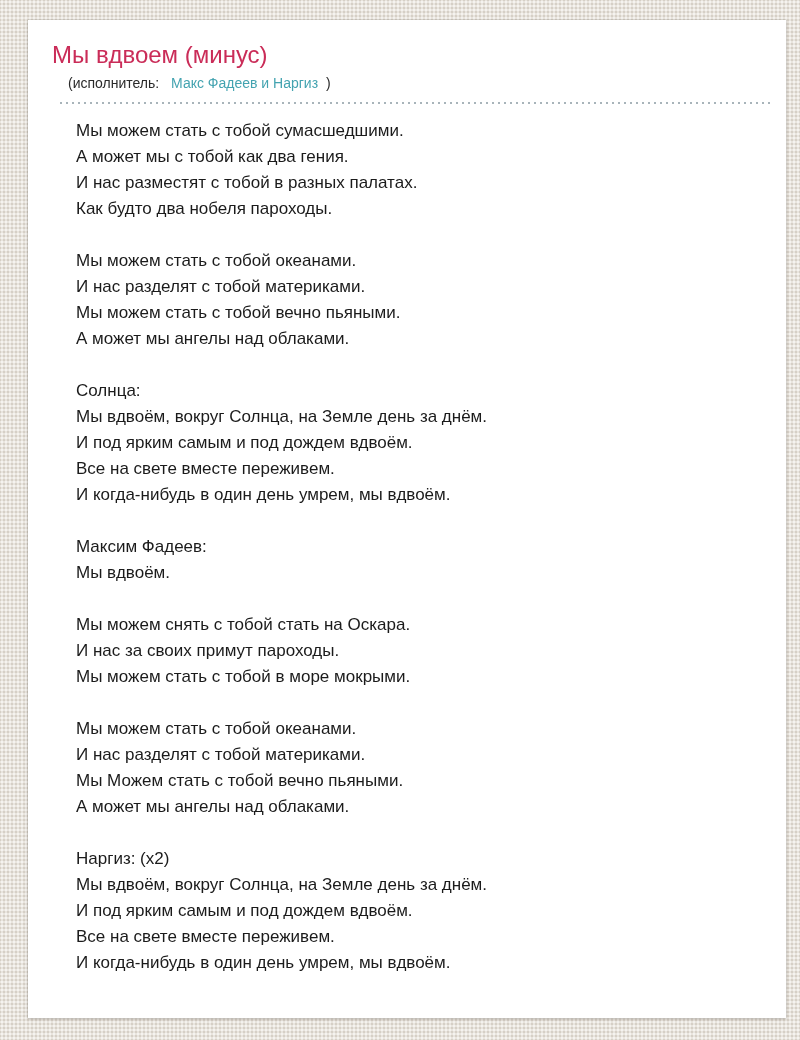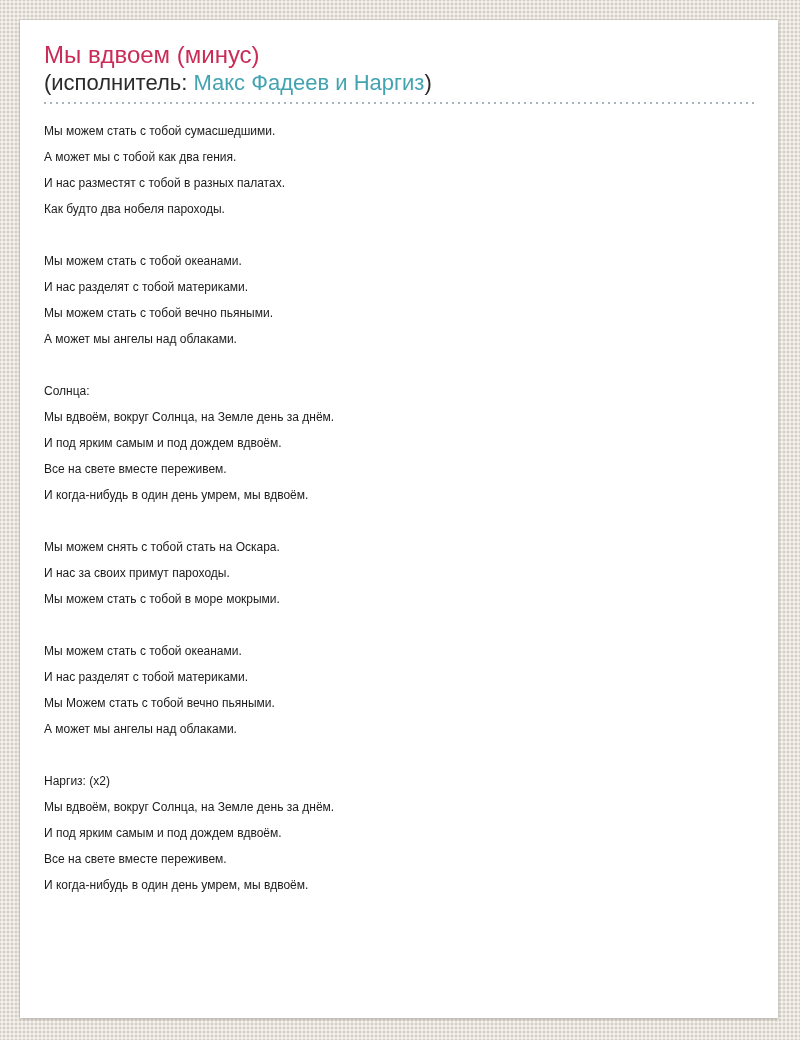"Мы вдвоем (минус)" * { margin-left: none -> 8px }
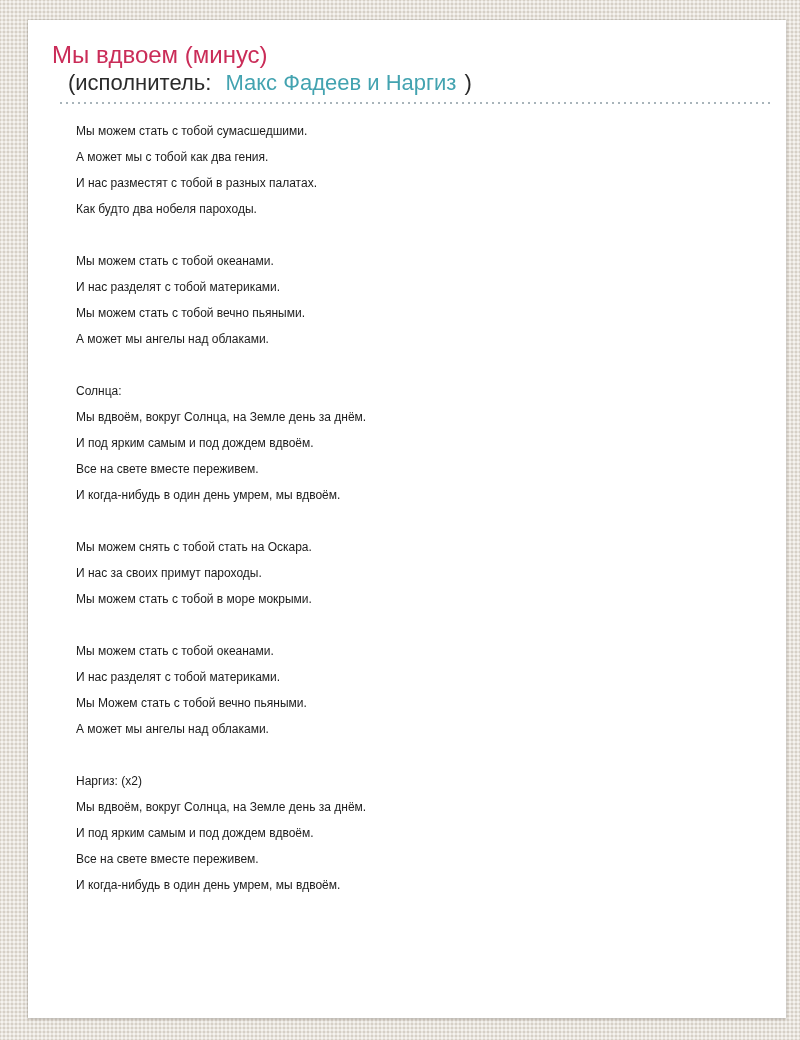"(исполнитель: Макс Фадеев и Наргиз" .subtitle { font-size: 22px -> 14px }
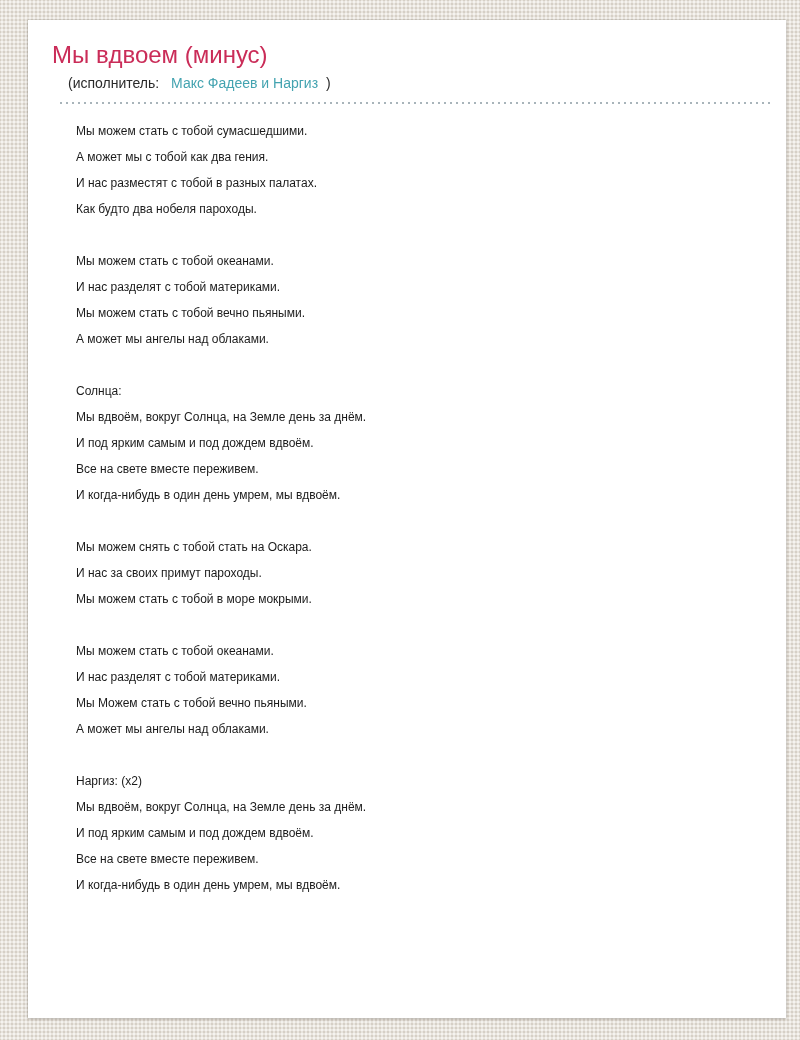"Мы можем стать с тобой" .lyrics { font-size: 12px -> 17px }
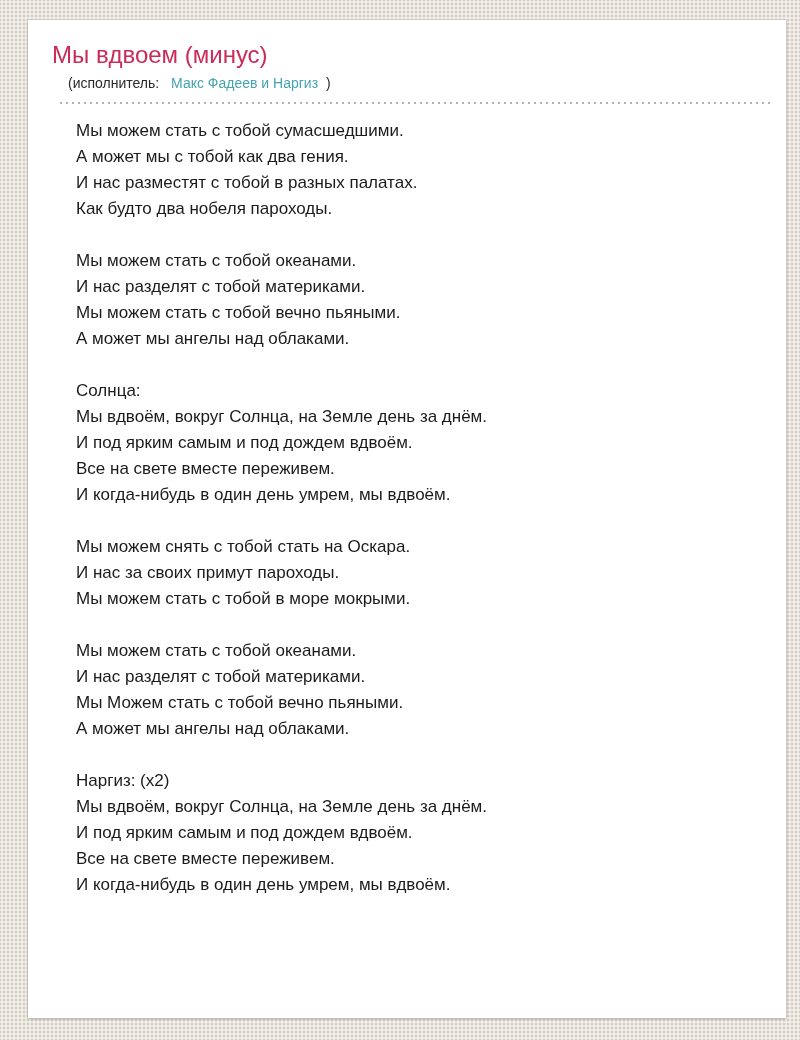"Максим Фадеев:" div.stanza { html: none -> <div> <div>Максим Фадеев:</div> <div>Мы вдвоём.</div> </div> }
